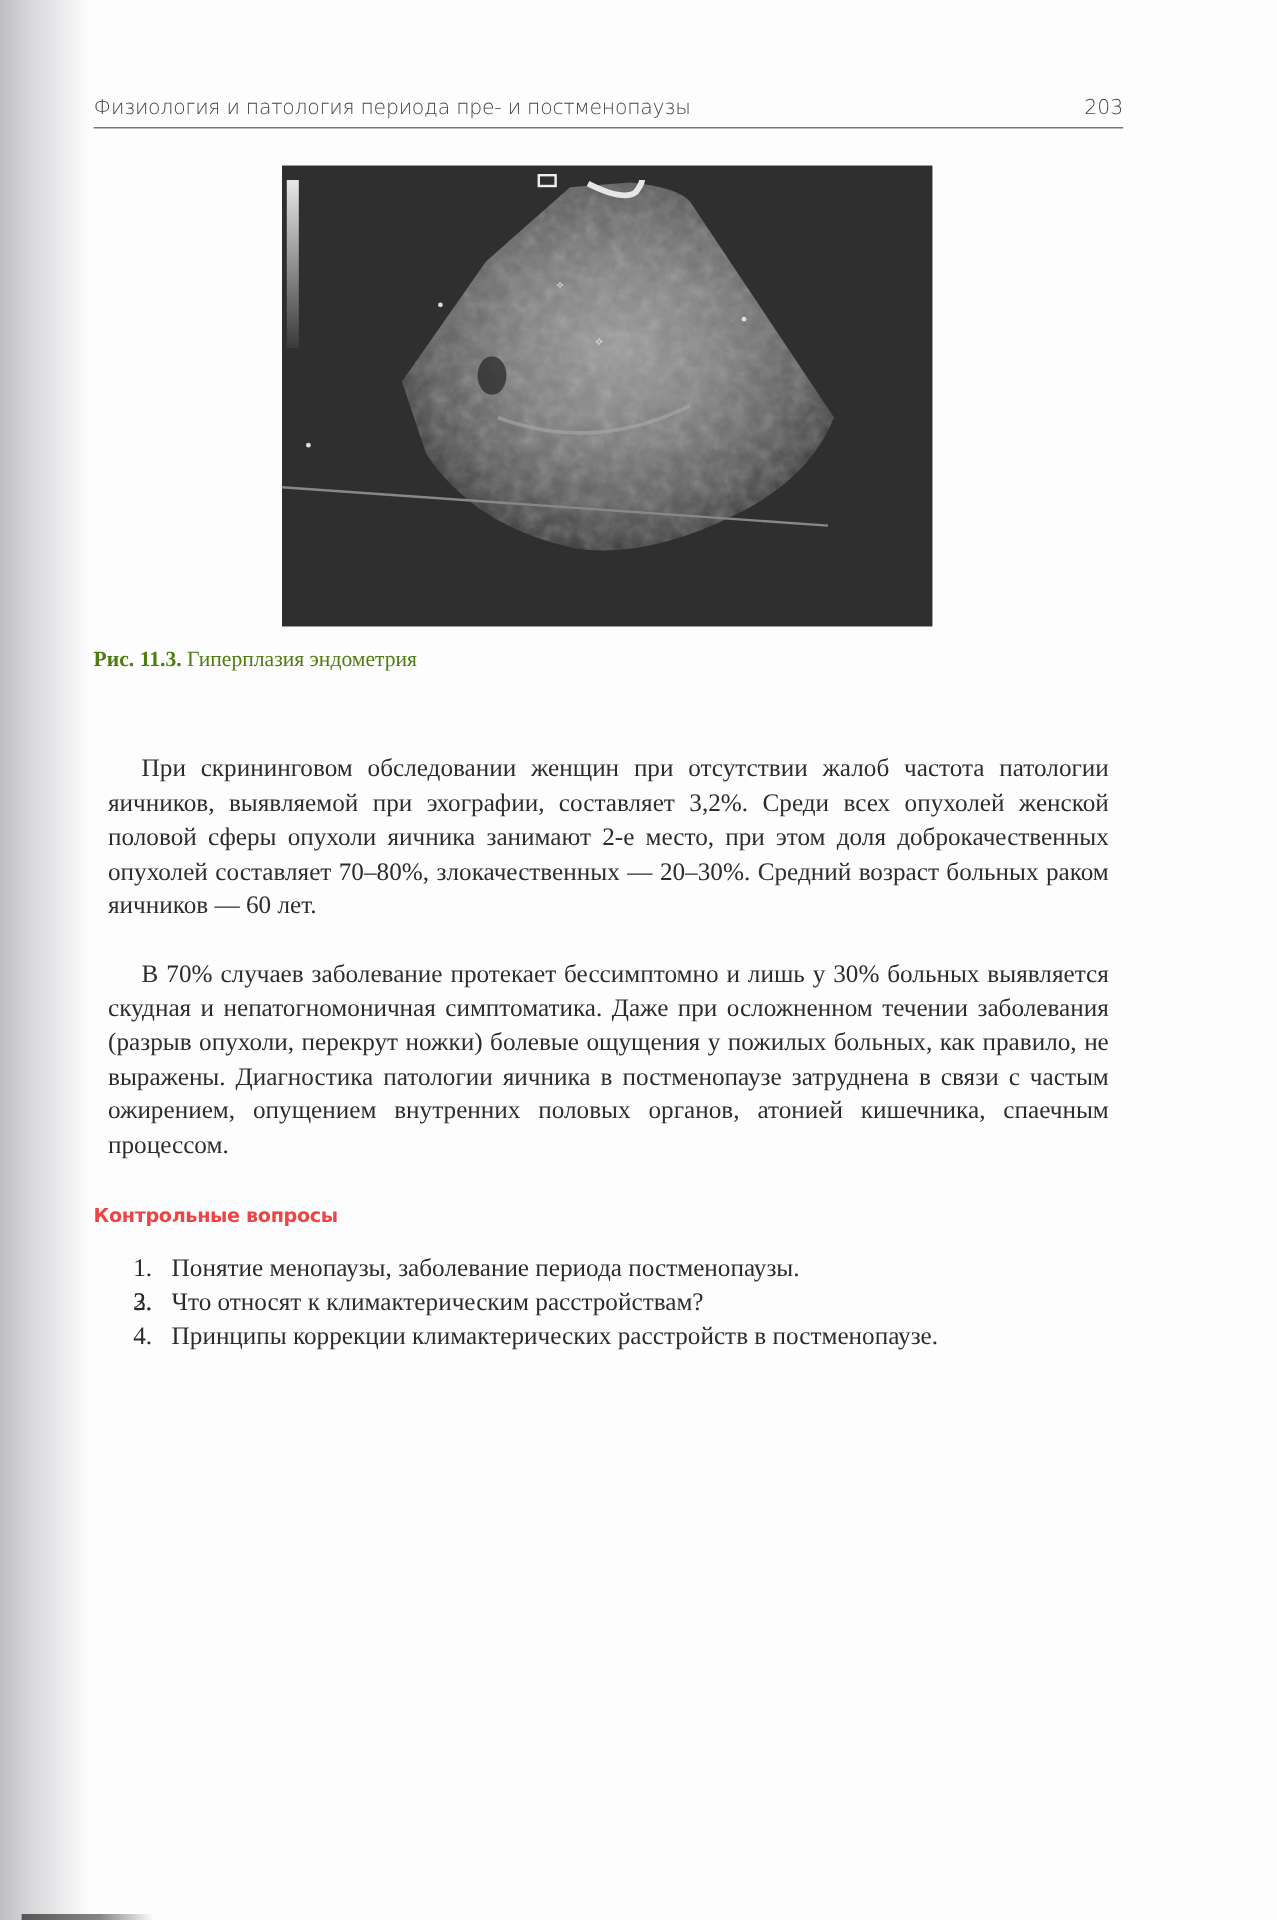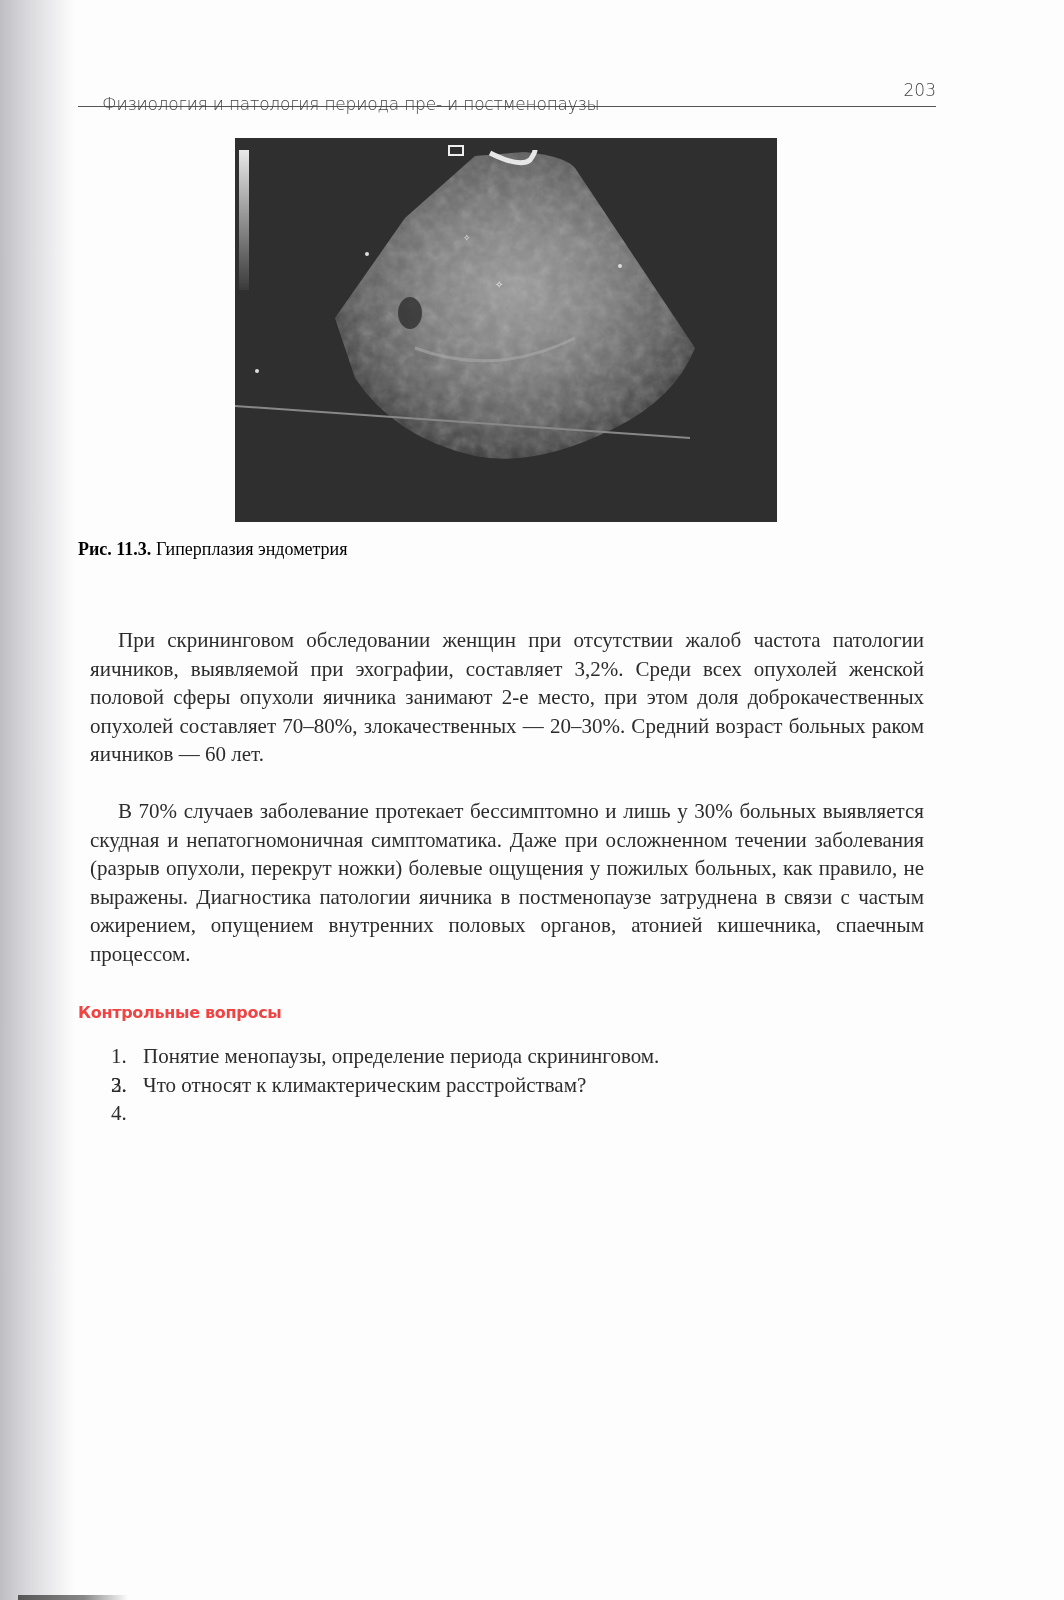"Физиология и патология периода пре-" .running-header .title { margin-left: 24px -> none; top: 16px -> 2px }
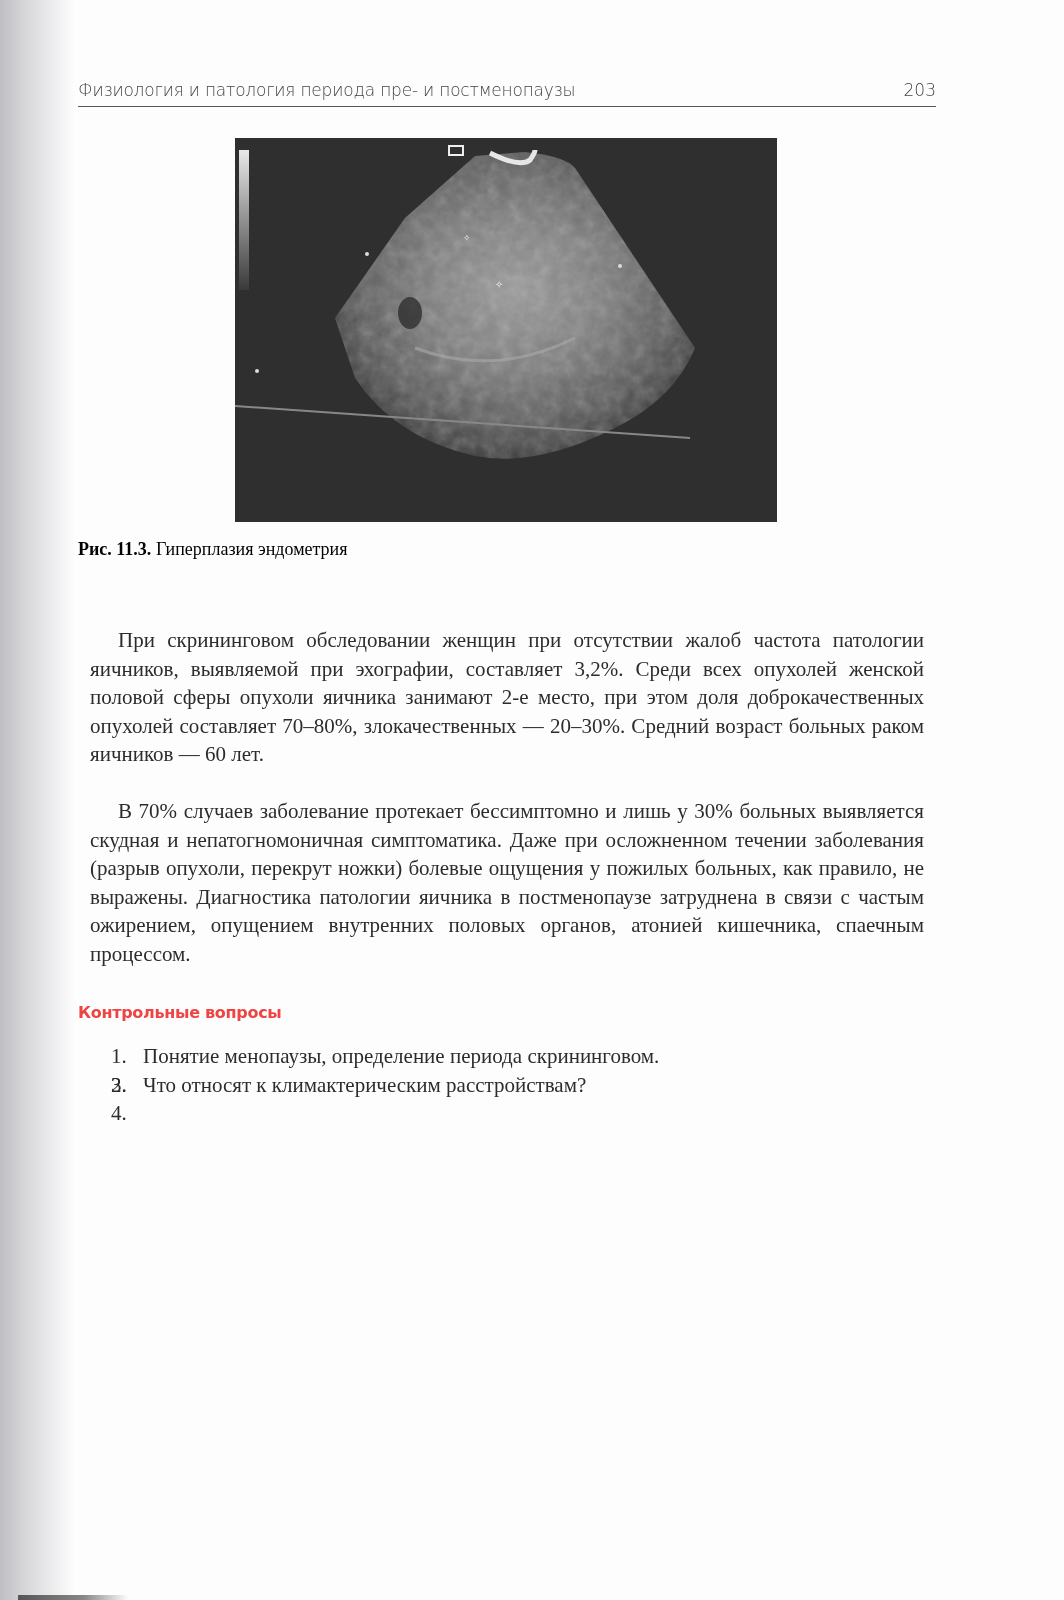"Рис. 11.3. Гиперплазия эндометрия" .caption { color: #000000 -> #4d7c0f }
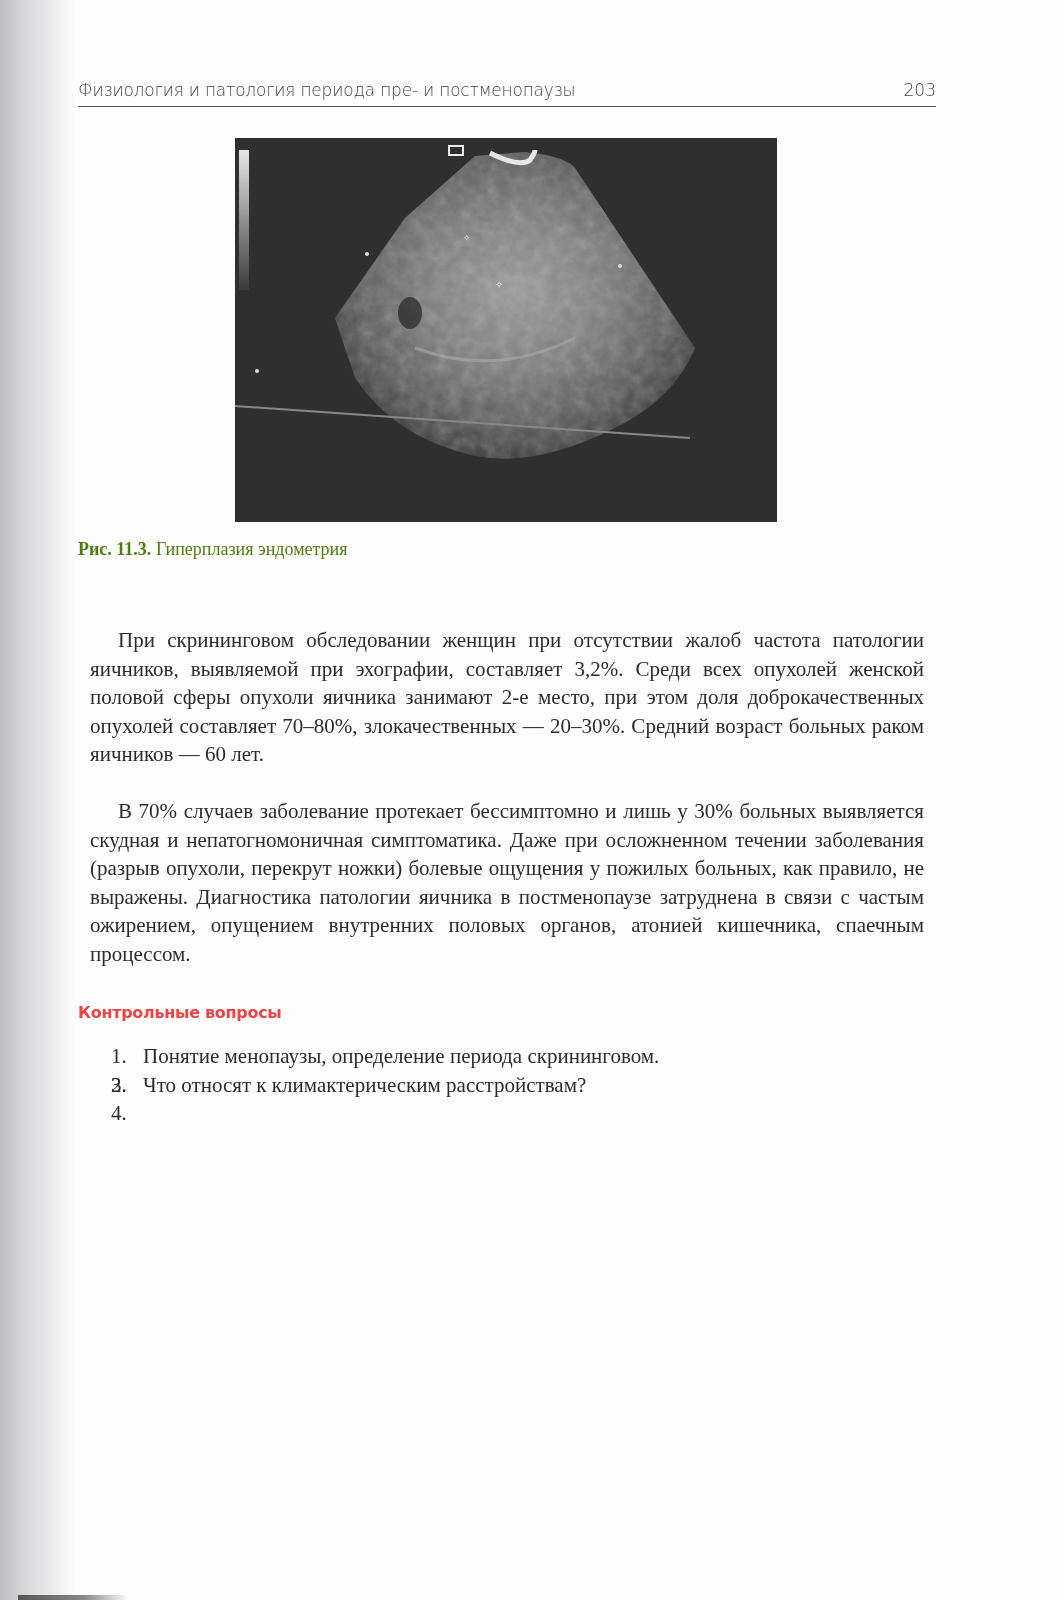"Понятие менопаузы, определение периода" span { text: определение периода скрининговом -> заболевание периода постменопаузы }
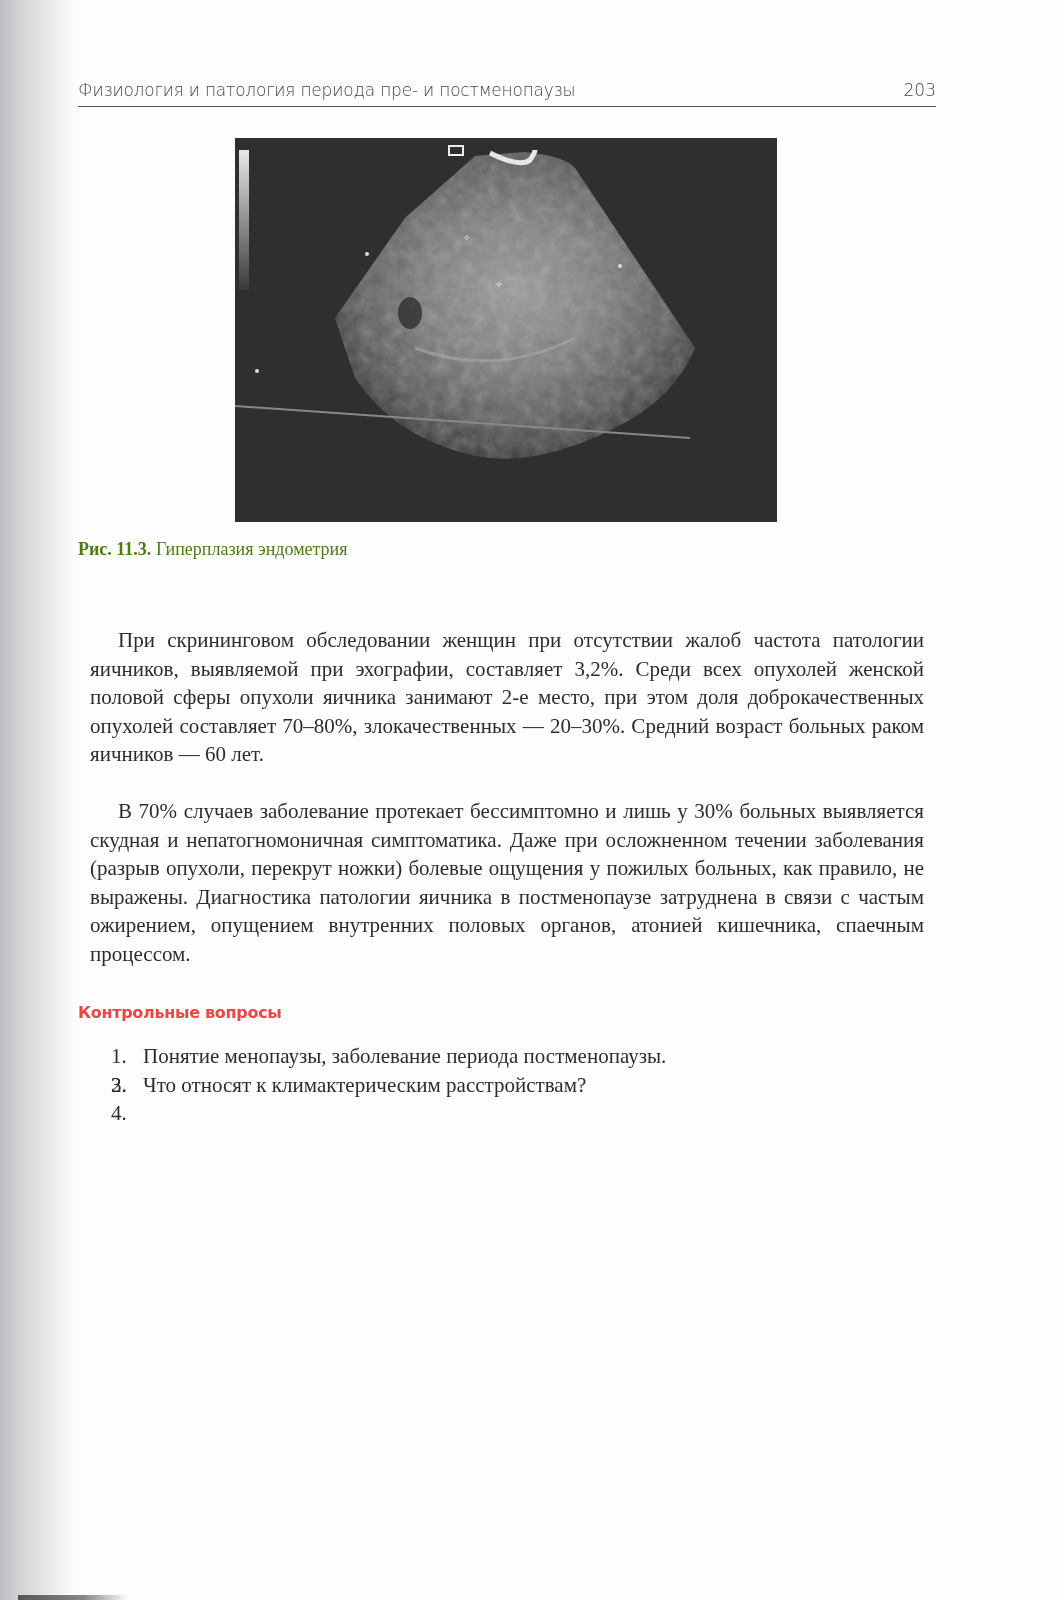"Принципы коррекции климактерических" span { html: none -> <span>Принципы коррекции климактерических расстройств в постменопаузе.</span> }
